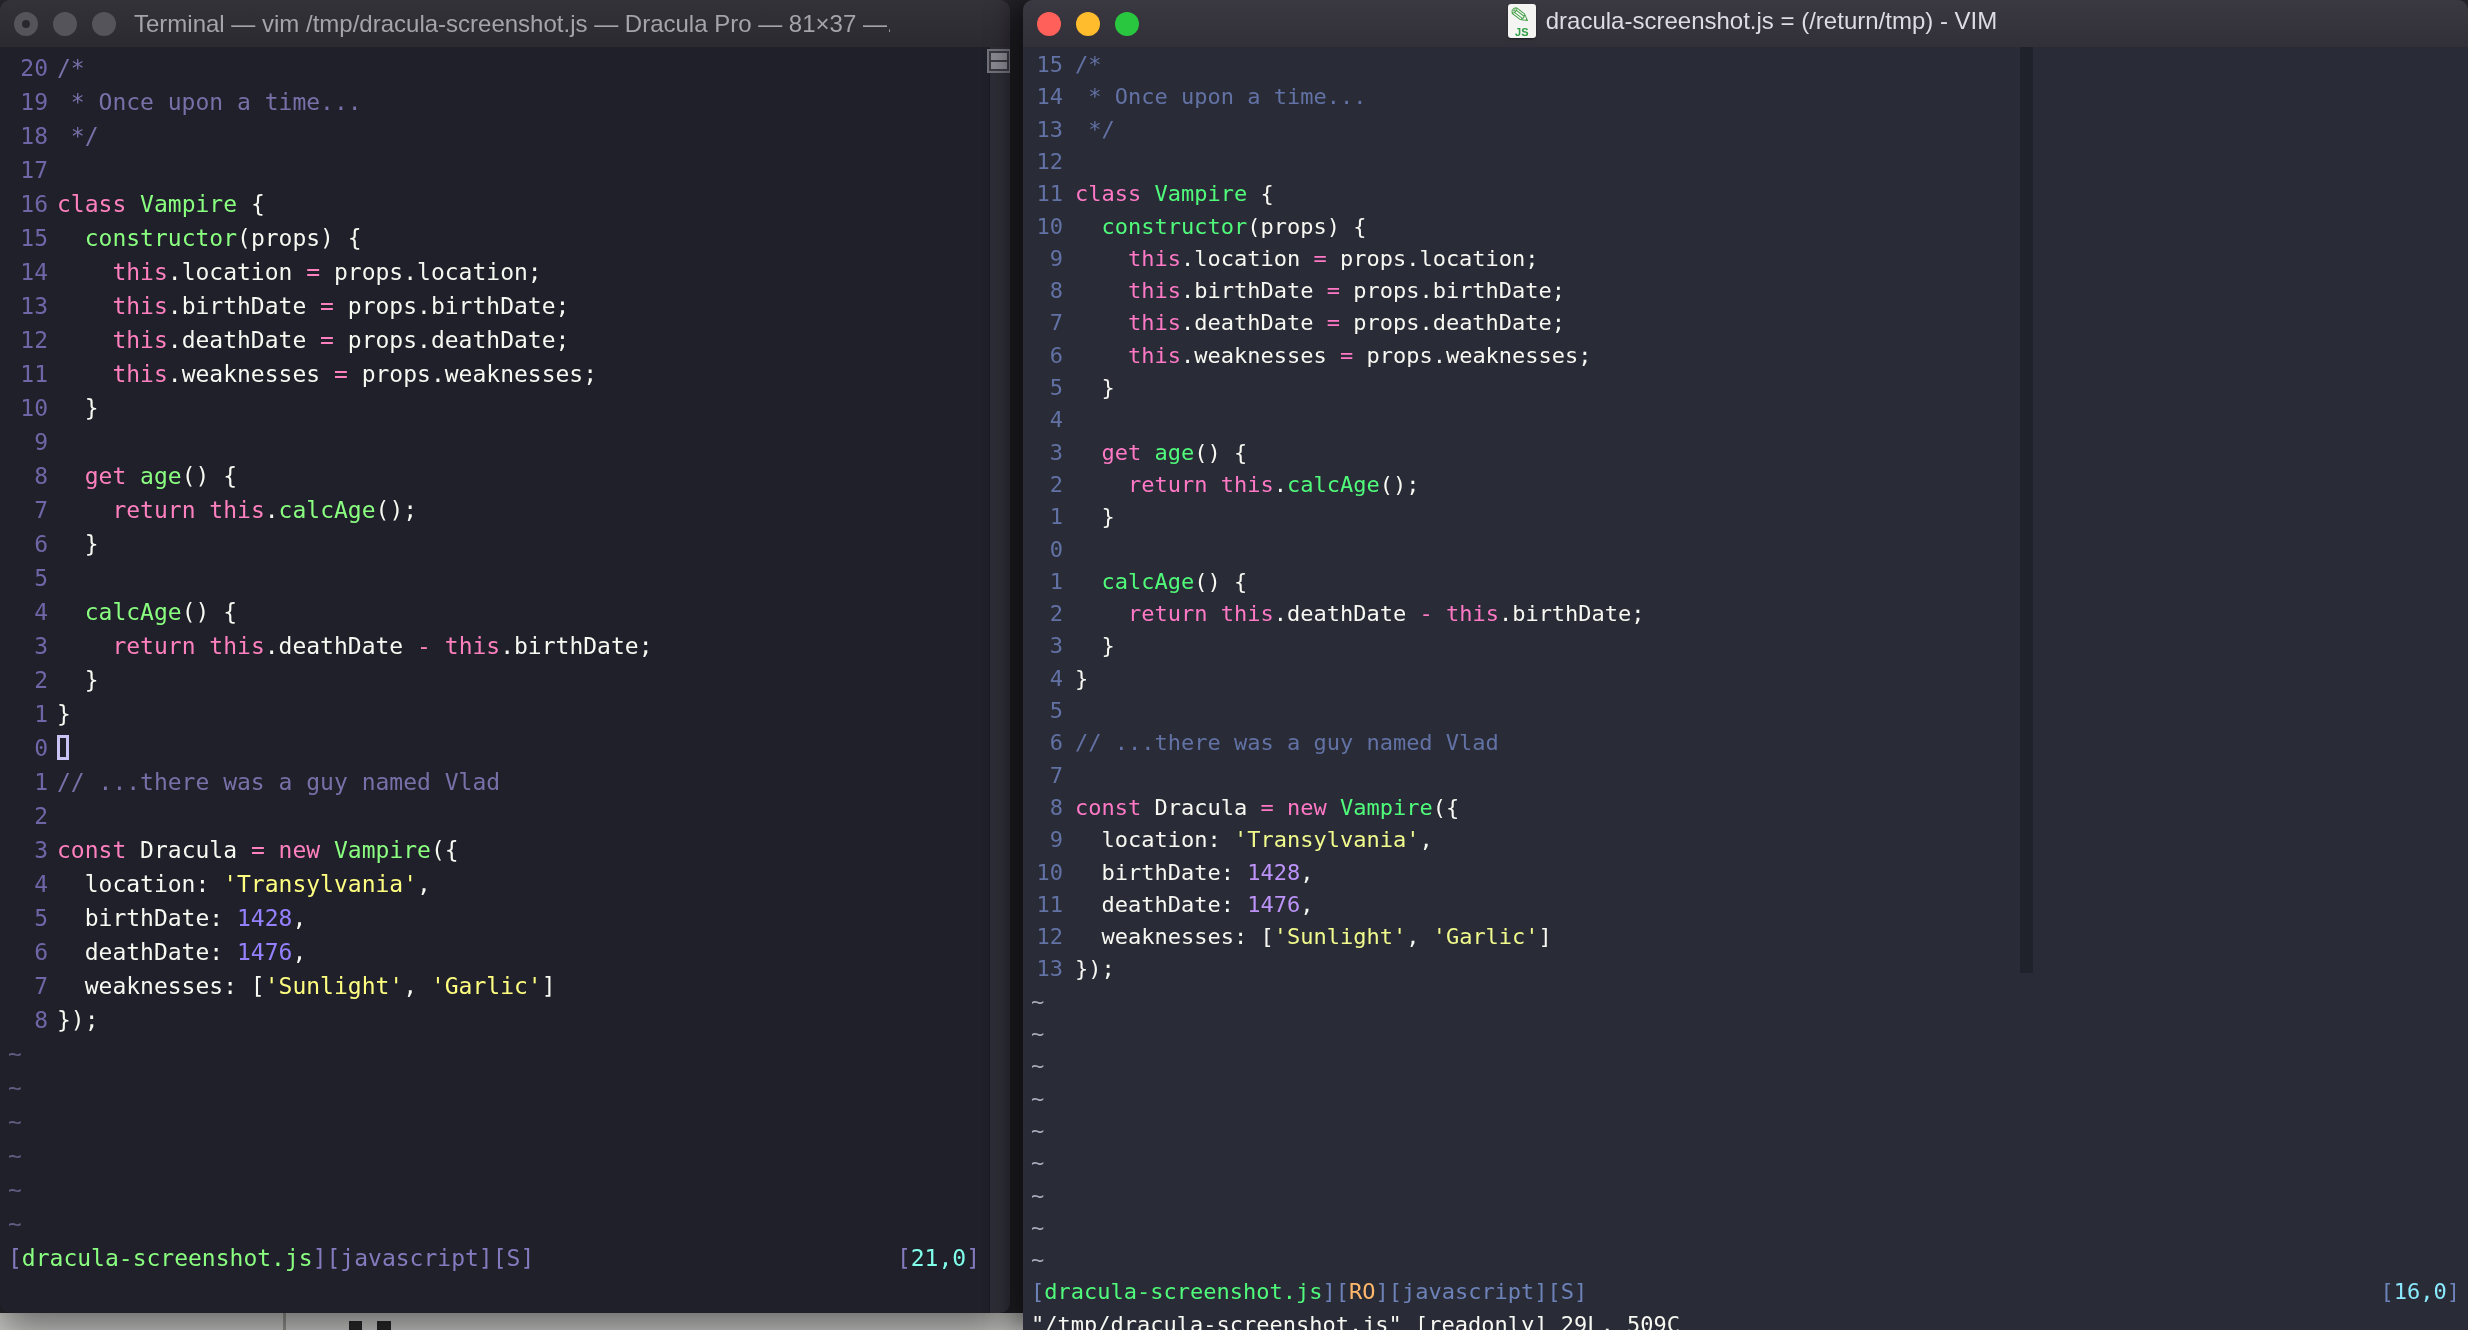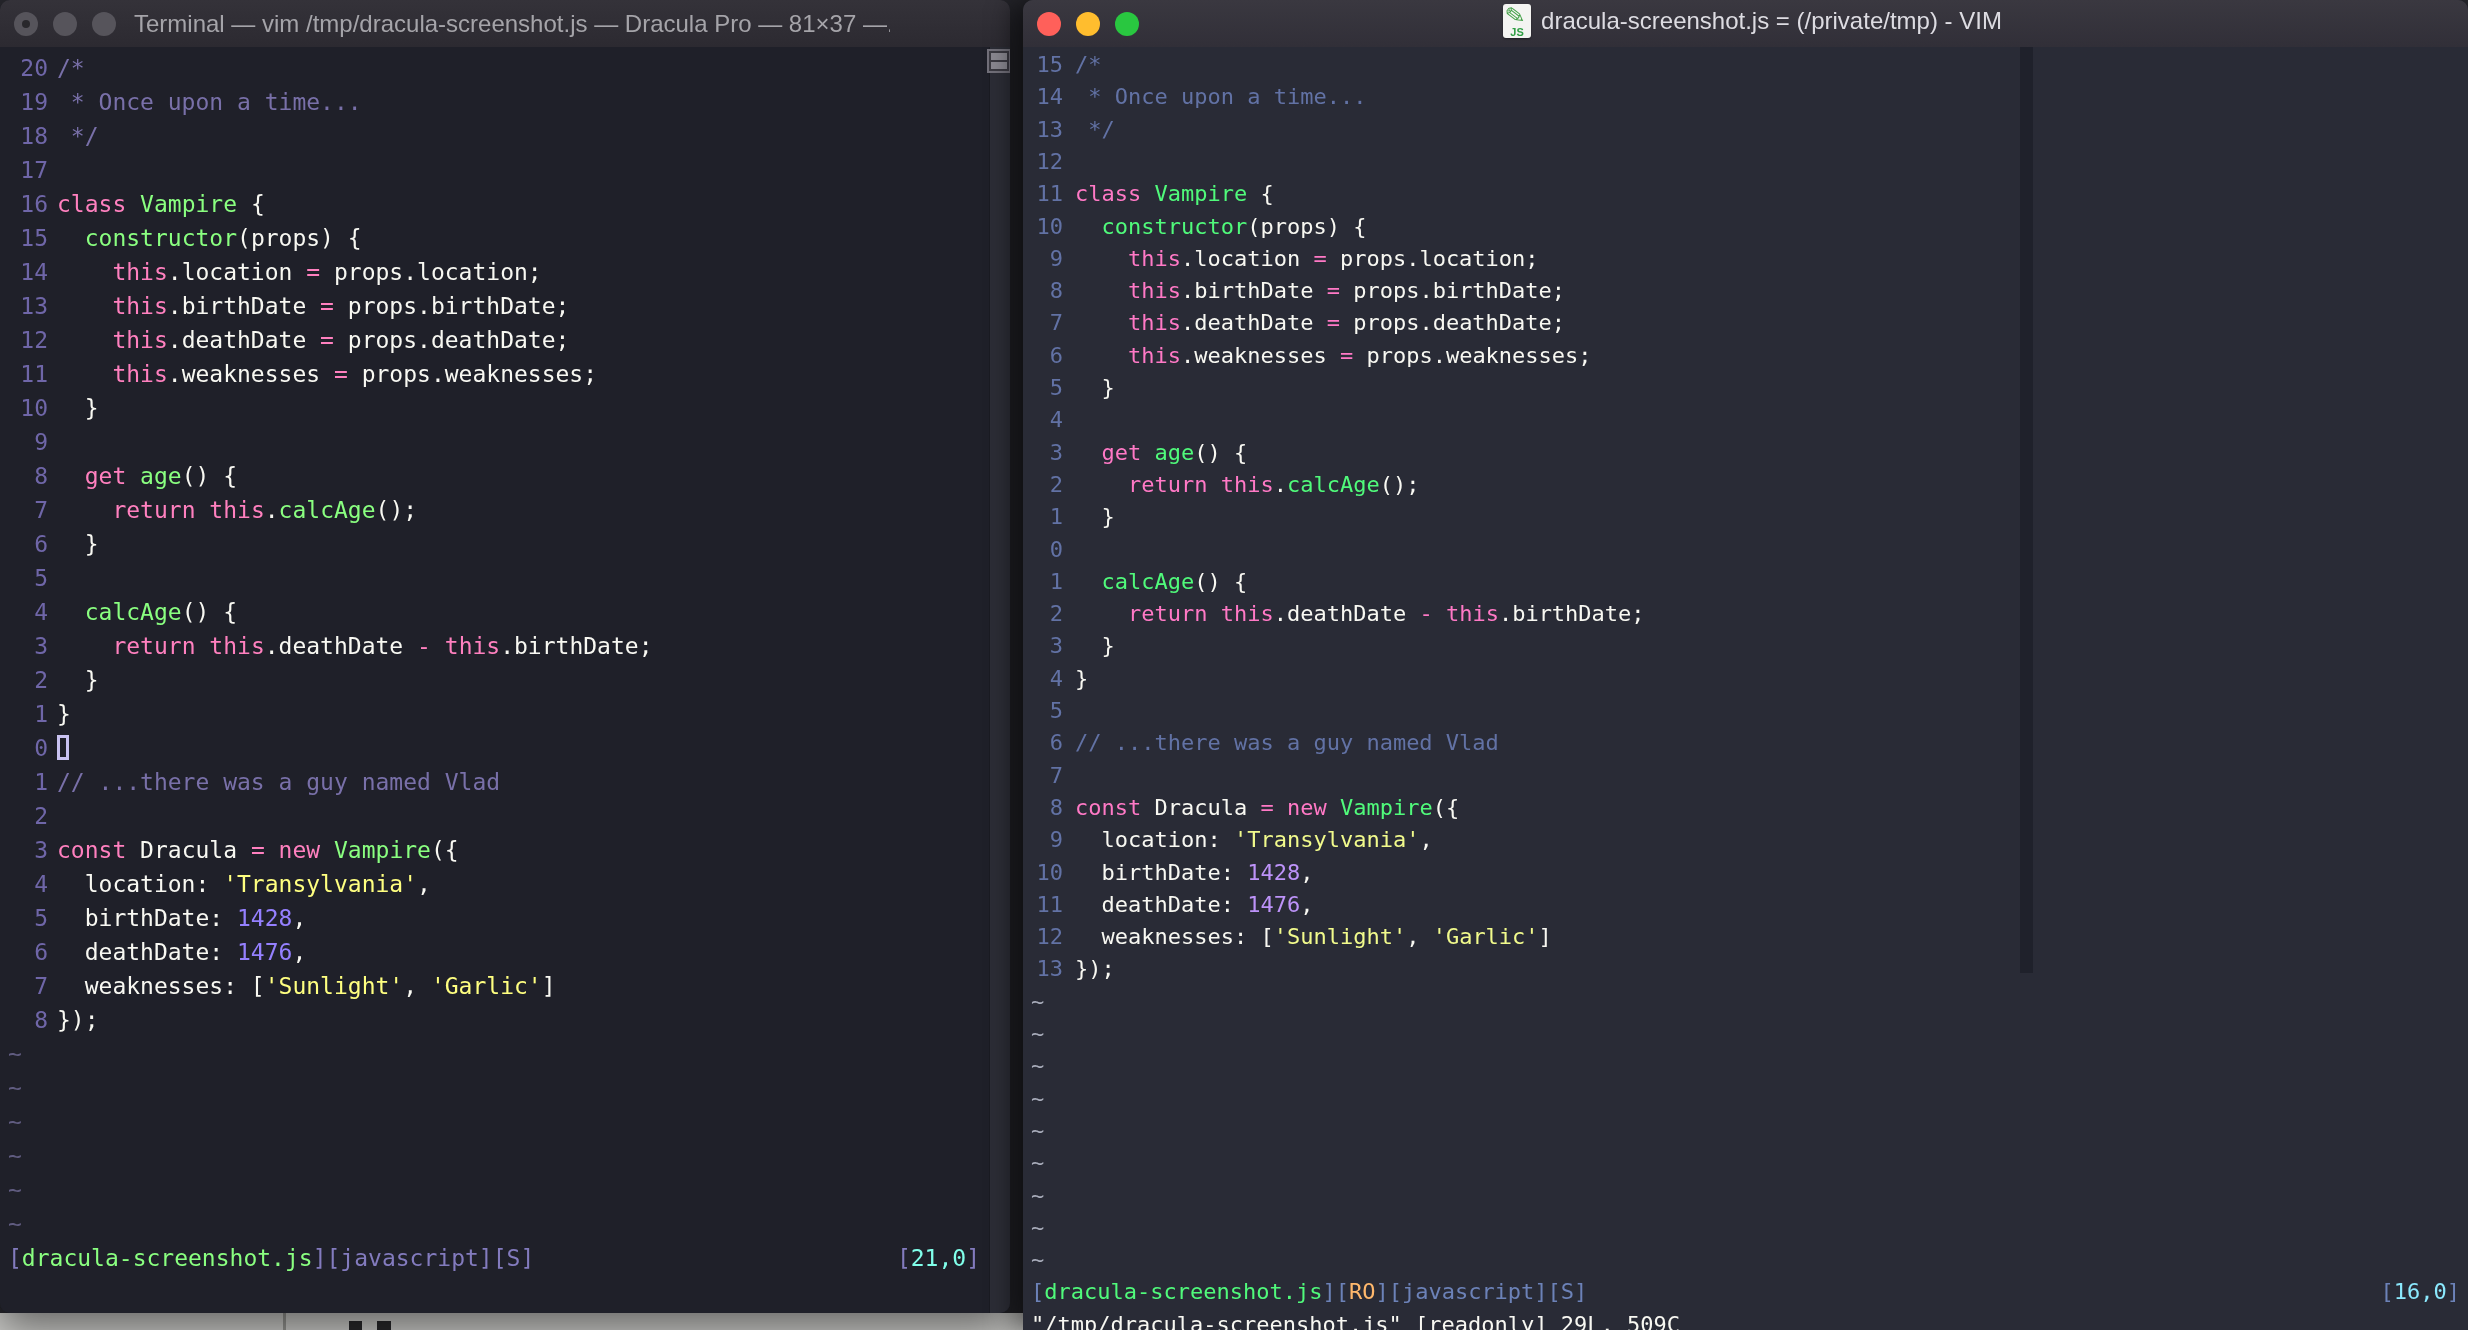"dracula-screenshot.js = (/private/tmp) -" span { text: /private/tmp -> /return/tmp }
